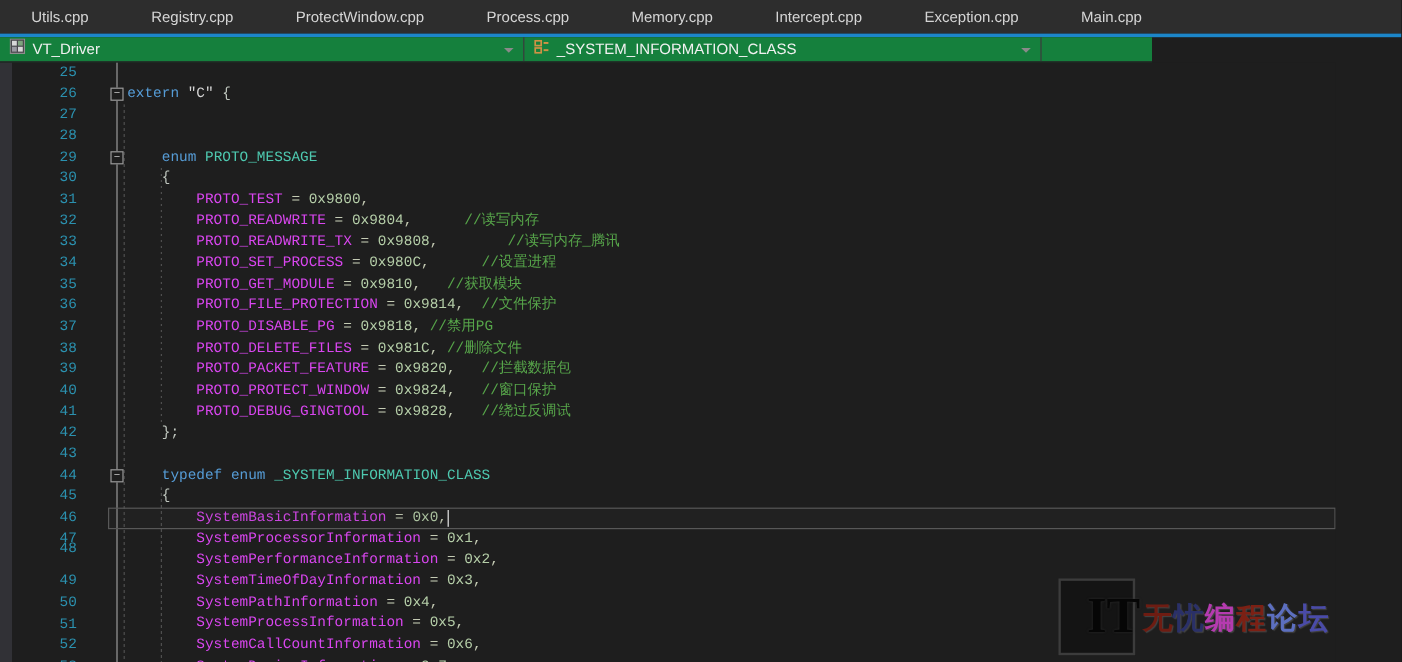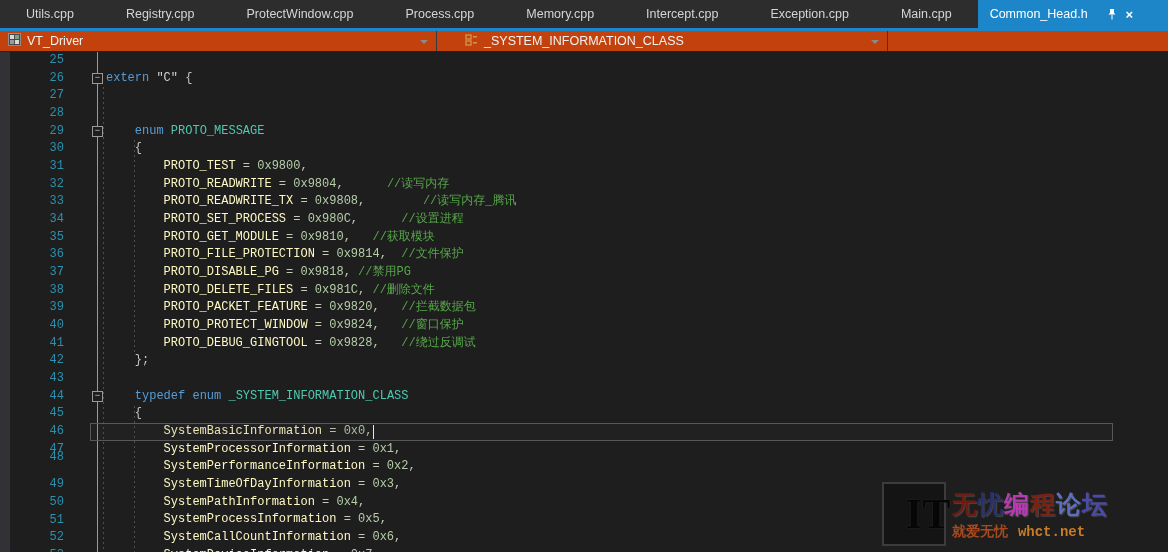"Common_Head.h" div.tab { html: <div> <span>Common_Head.h</span> <span> <svg> <path></path> <rect></rect> </svg> </span> <span>×</span> </div> -> none }
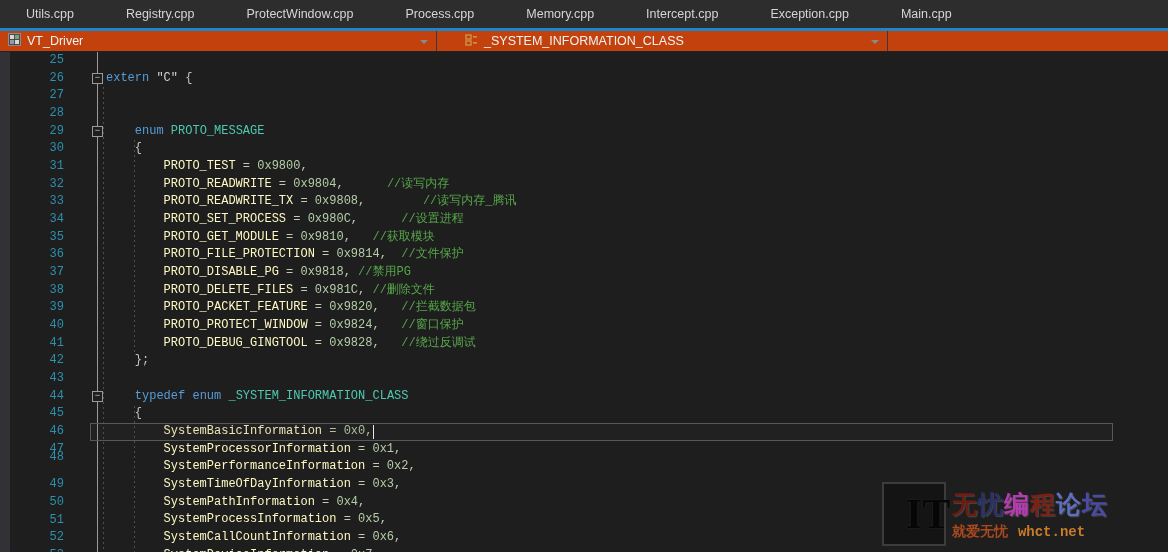"VT_Driver" .navbar { background: #c2410c -> #15803d; gap: 20px -> none; width: 1168px -> 960px }
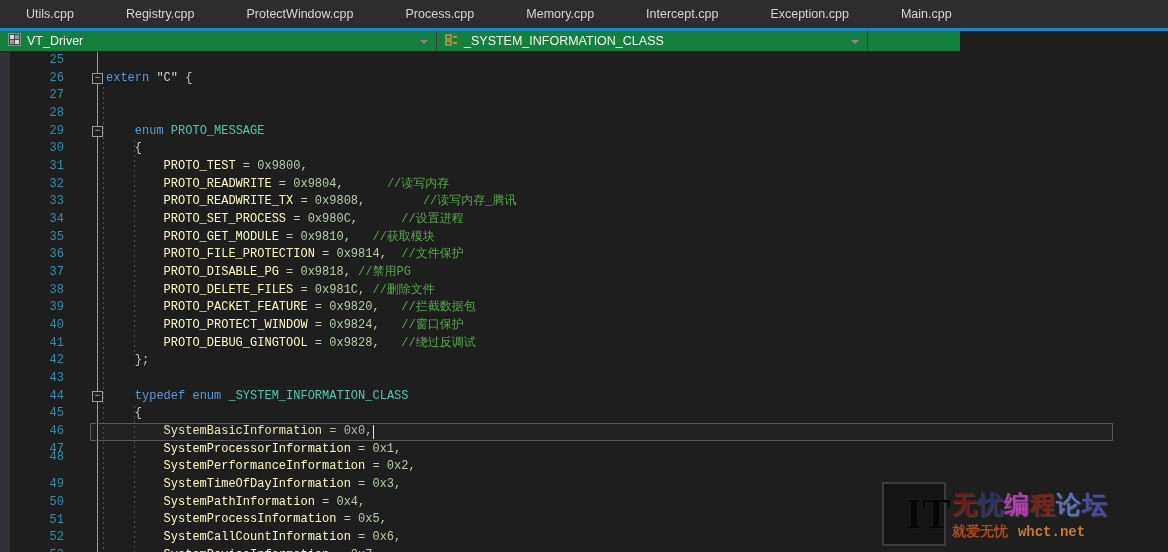"PROTO_TEST" .id { color: #fef9c3 -> #d946ef }
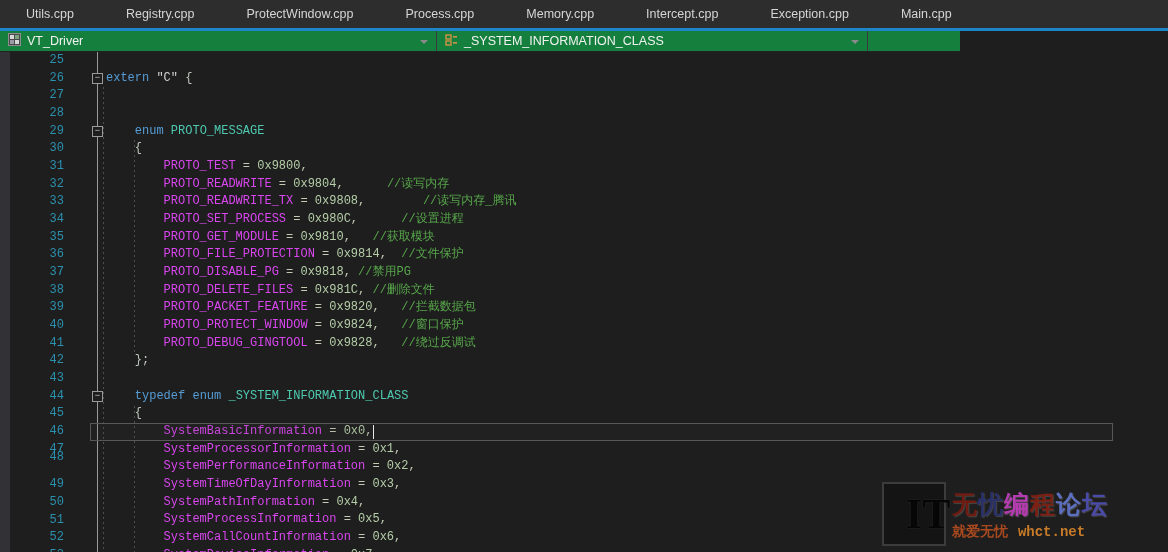"就爱无忧 whct.net" div.wm-sub { html: <div> <span>就爱无忧</span> <span>whct.net</span> </div> -> none }
